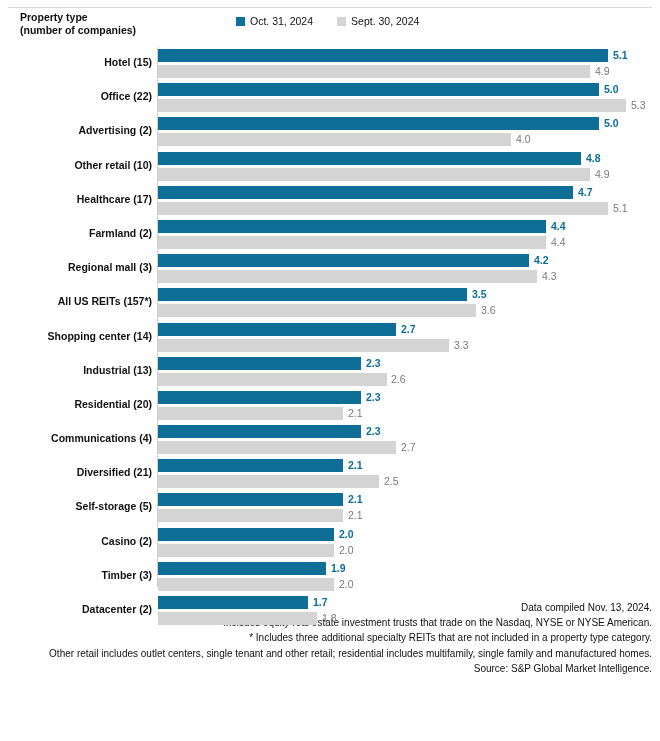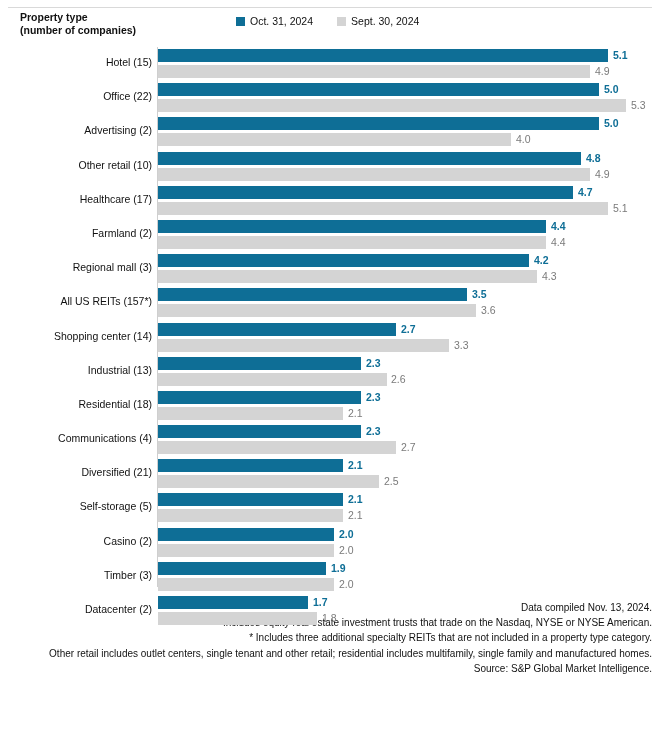"Hotel (15)" .cat-label { font-weight: none -> bold }
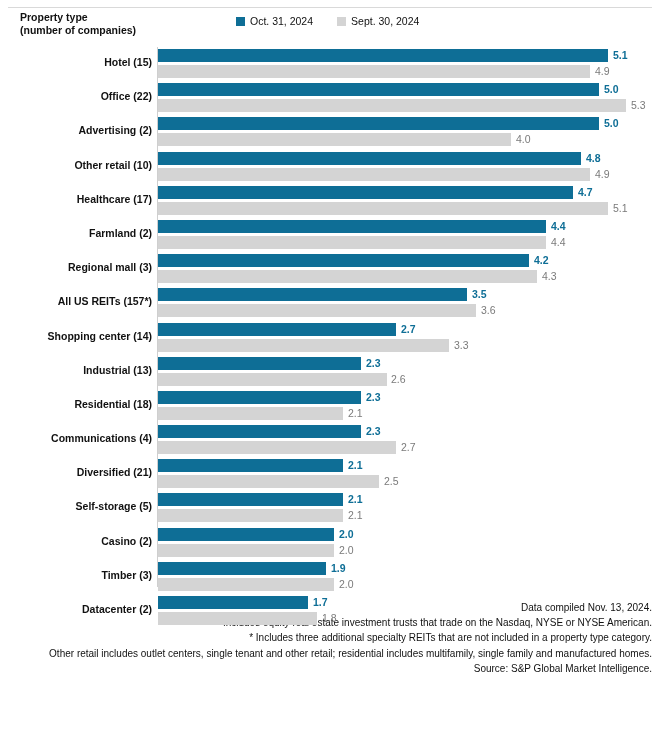"Residential (18)" div.cat-label { text: 18 -> 20 }
